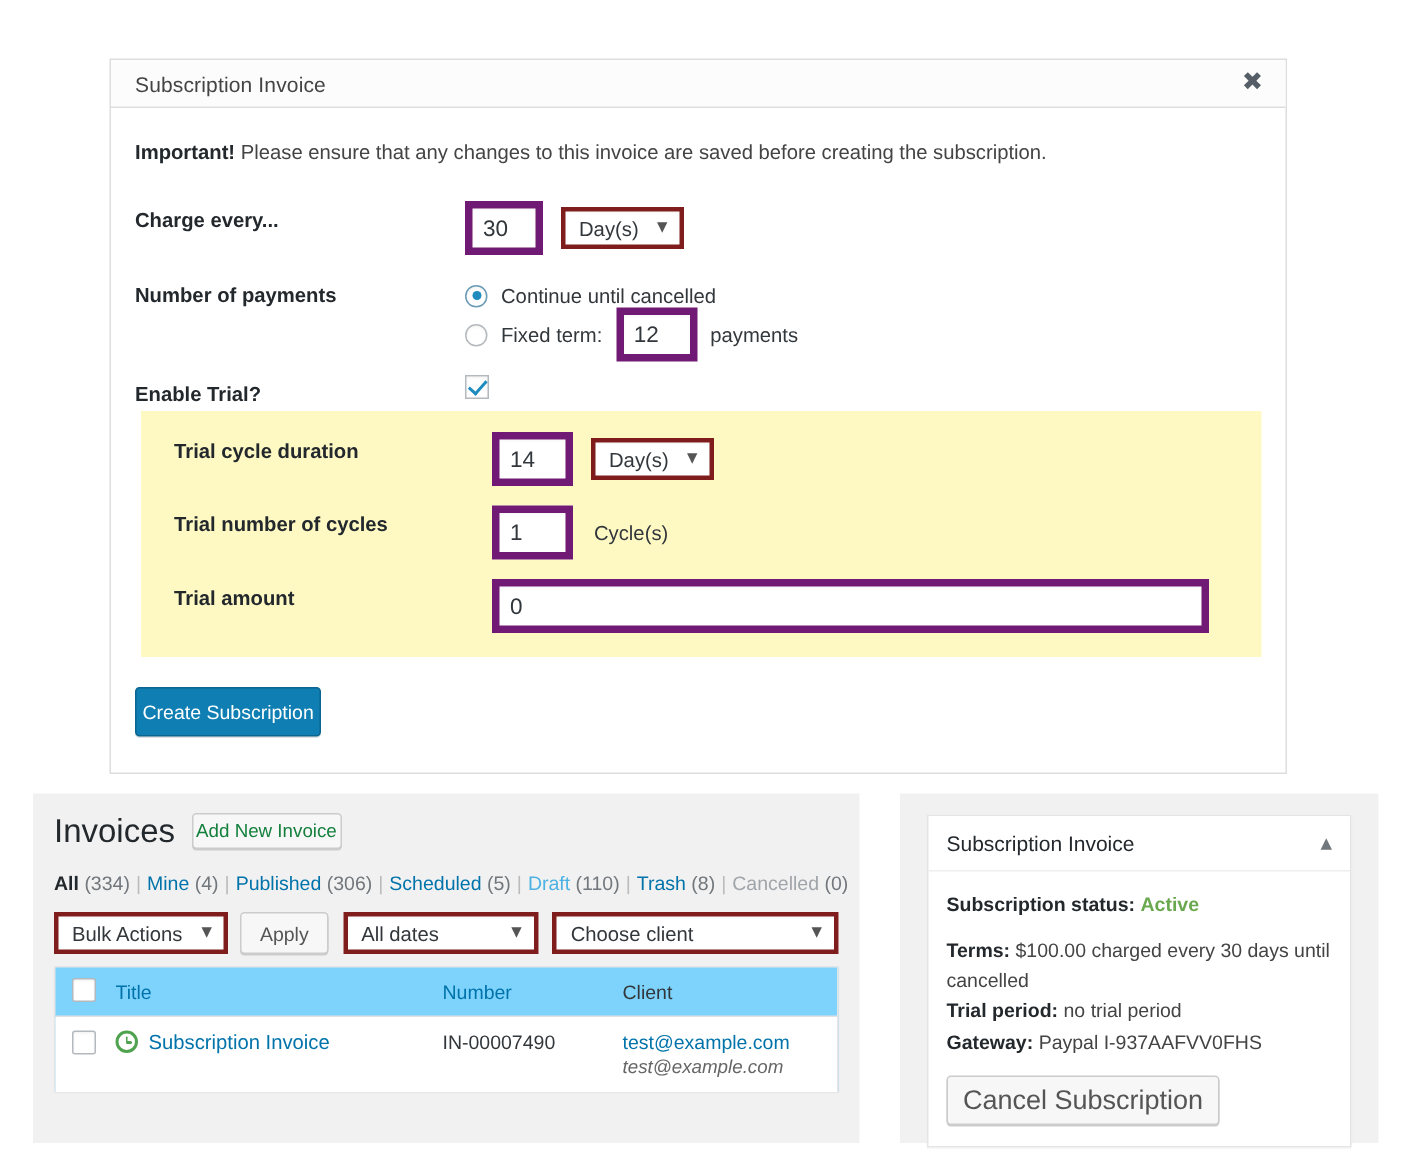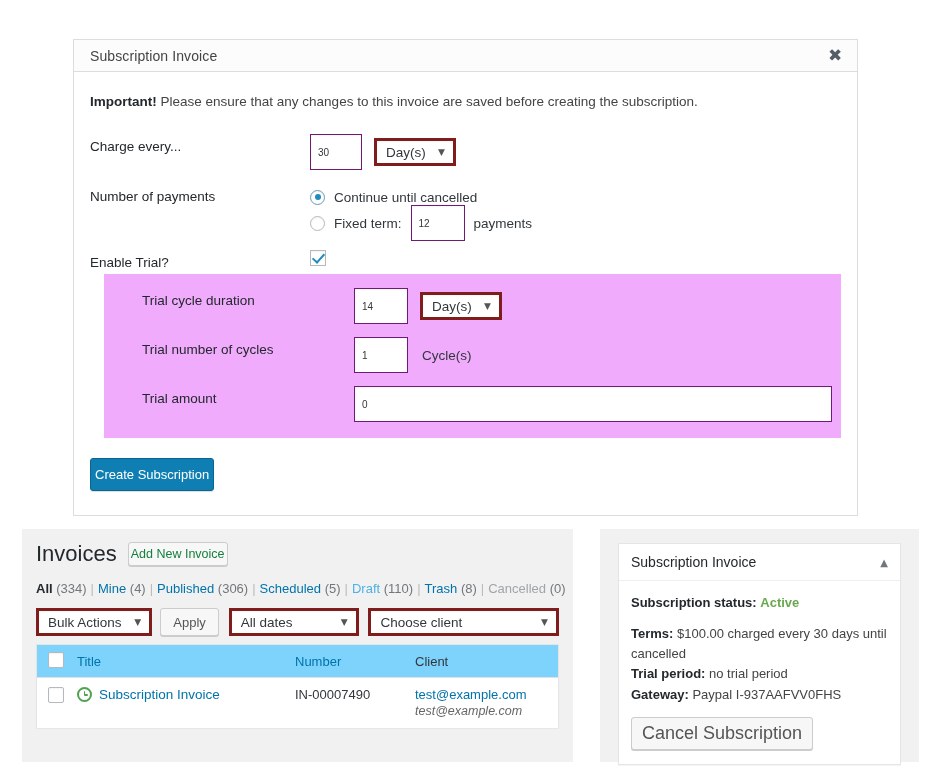"Charge every..." .flabel { font-weight: normal -> bold }
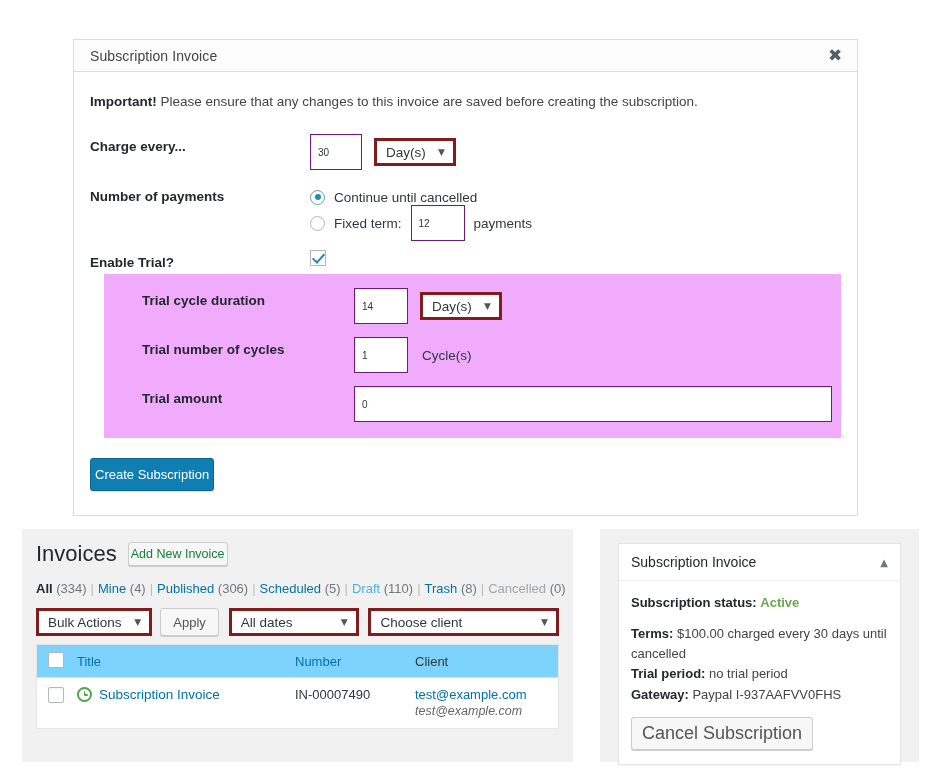"30" input[type=text].txt { border: 1px solid #701a75 -> 5px solid #701a75; font-size: 10px -> 15px }
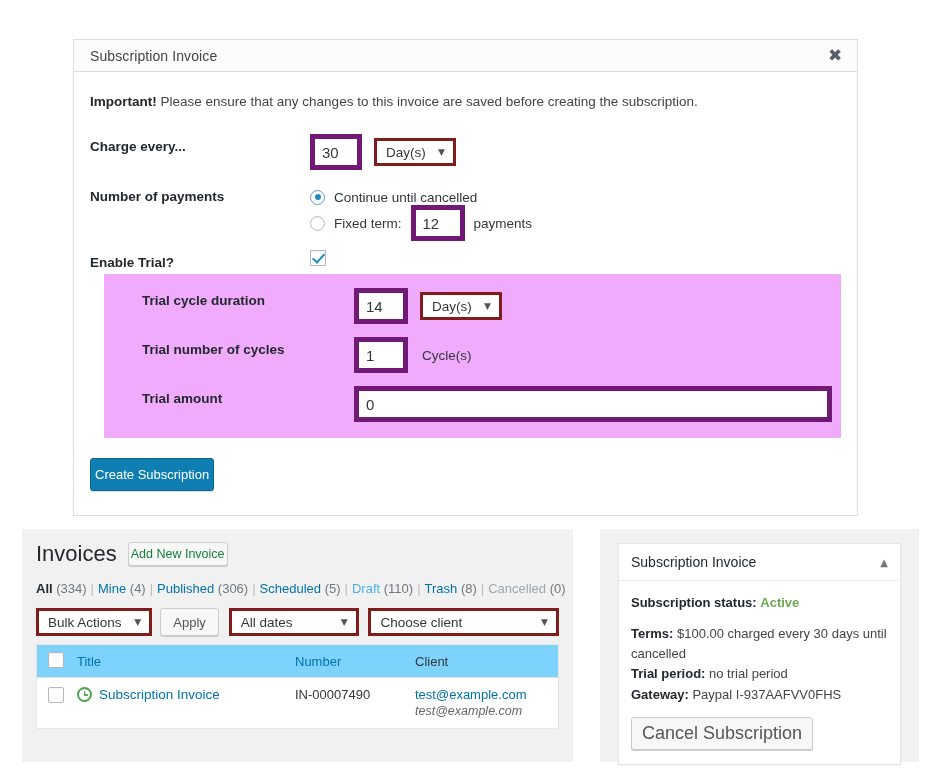"Trial cycle duration" .trial-panel { background: #f0abfc -> #fef9c3; margin: 2px 0 20px 14px -> 2px 0 20px 4px; padding: 14px 16px 16px 28px -> 14px 16px 16px 12px }
